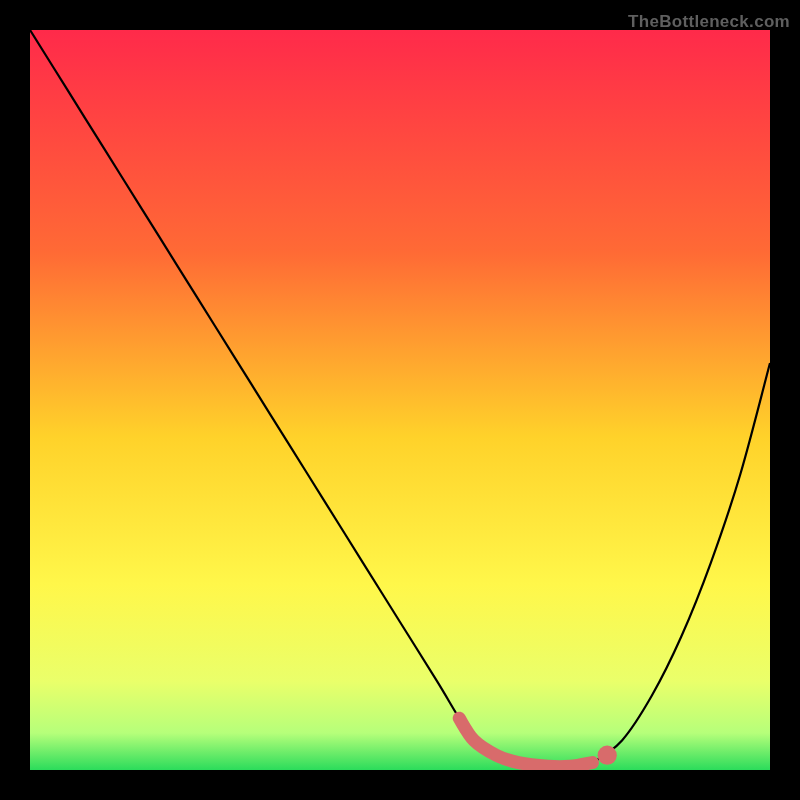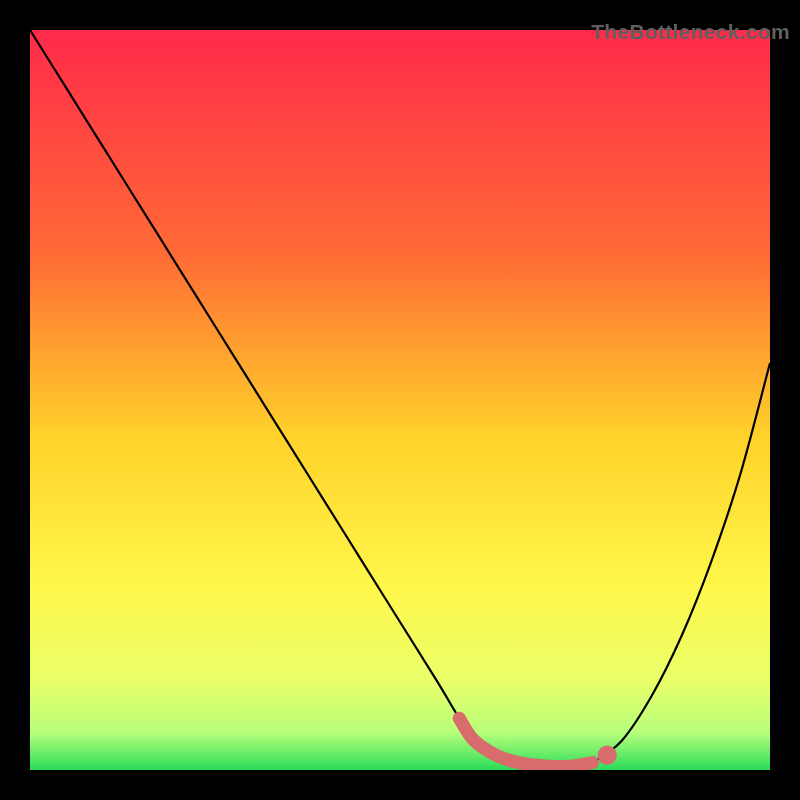"TheBottleneck.com" .watermark { font-size: 21px -> 17px; top: 20px -> 12px }
